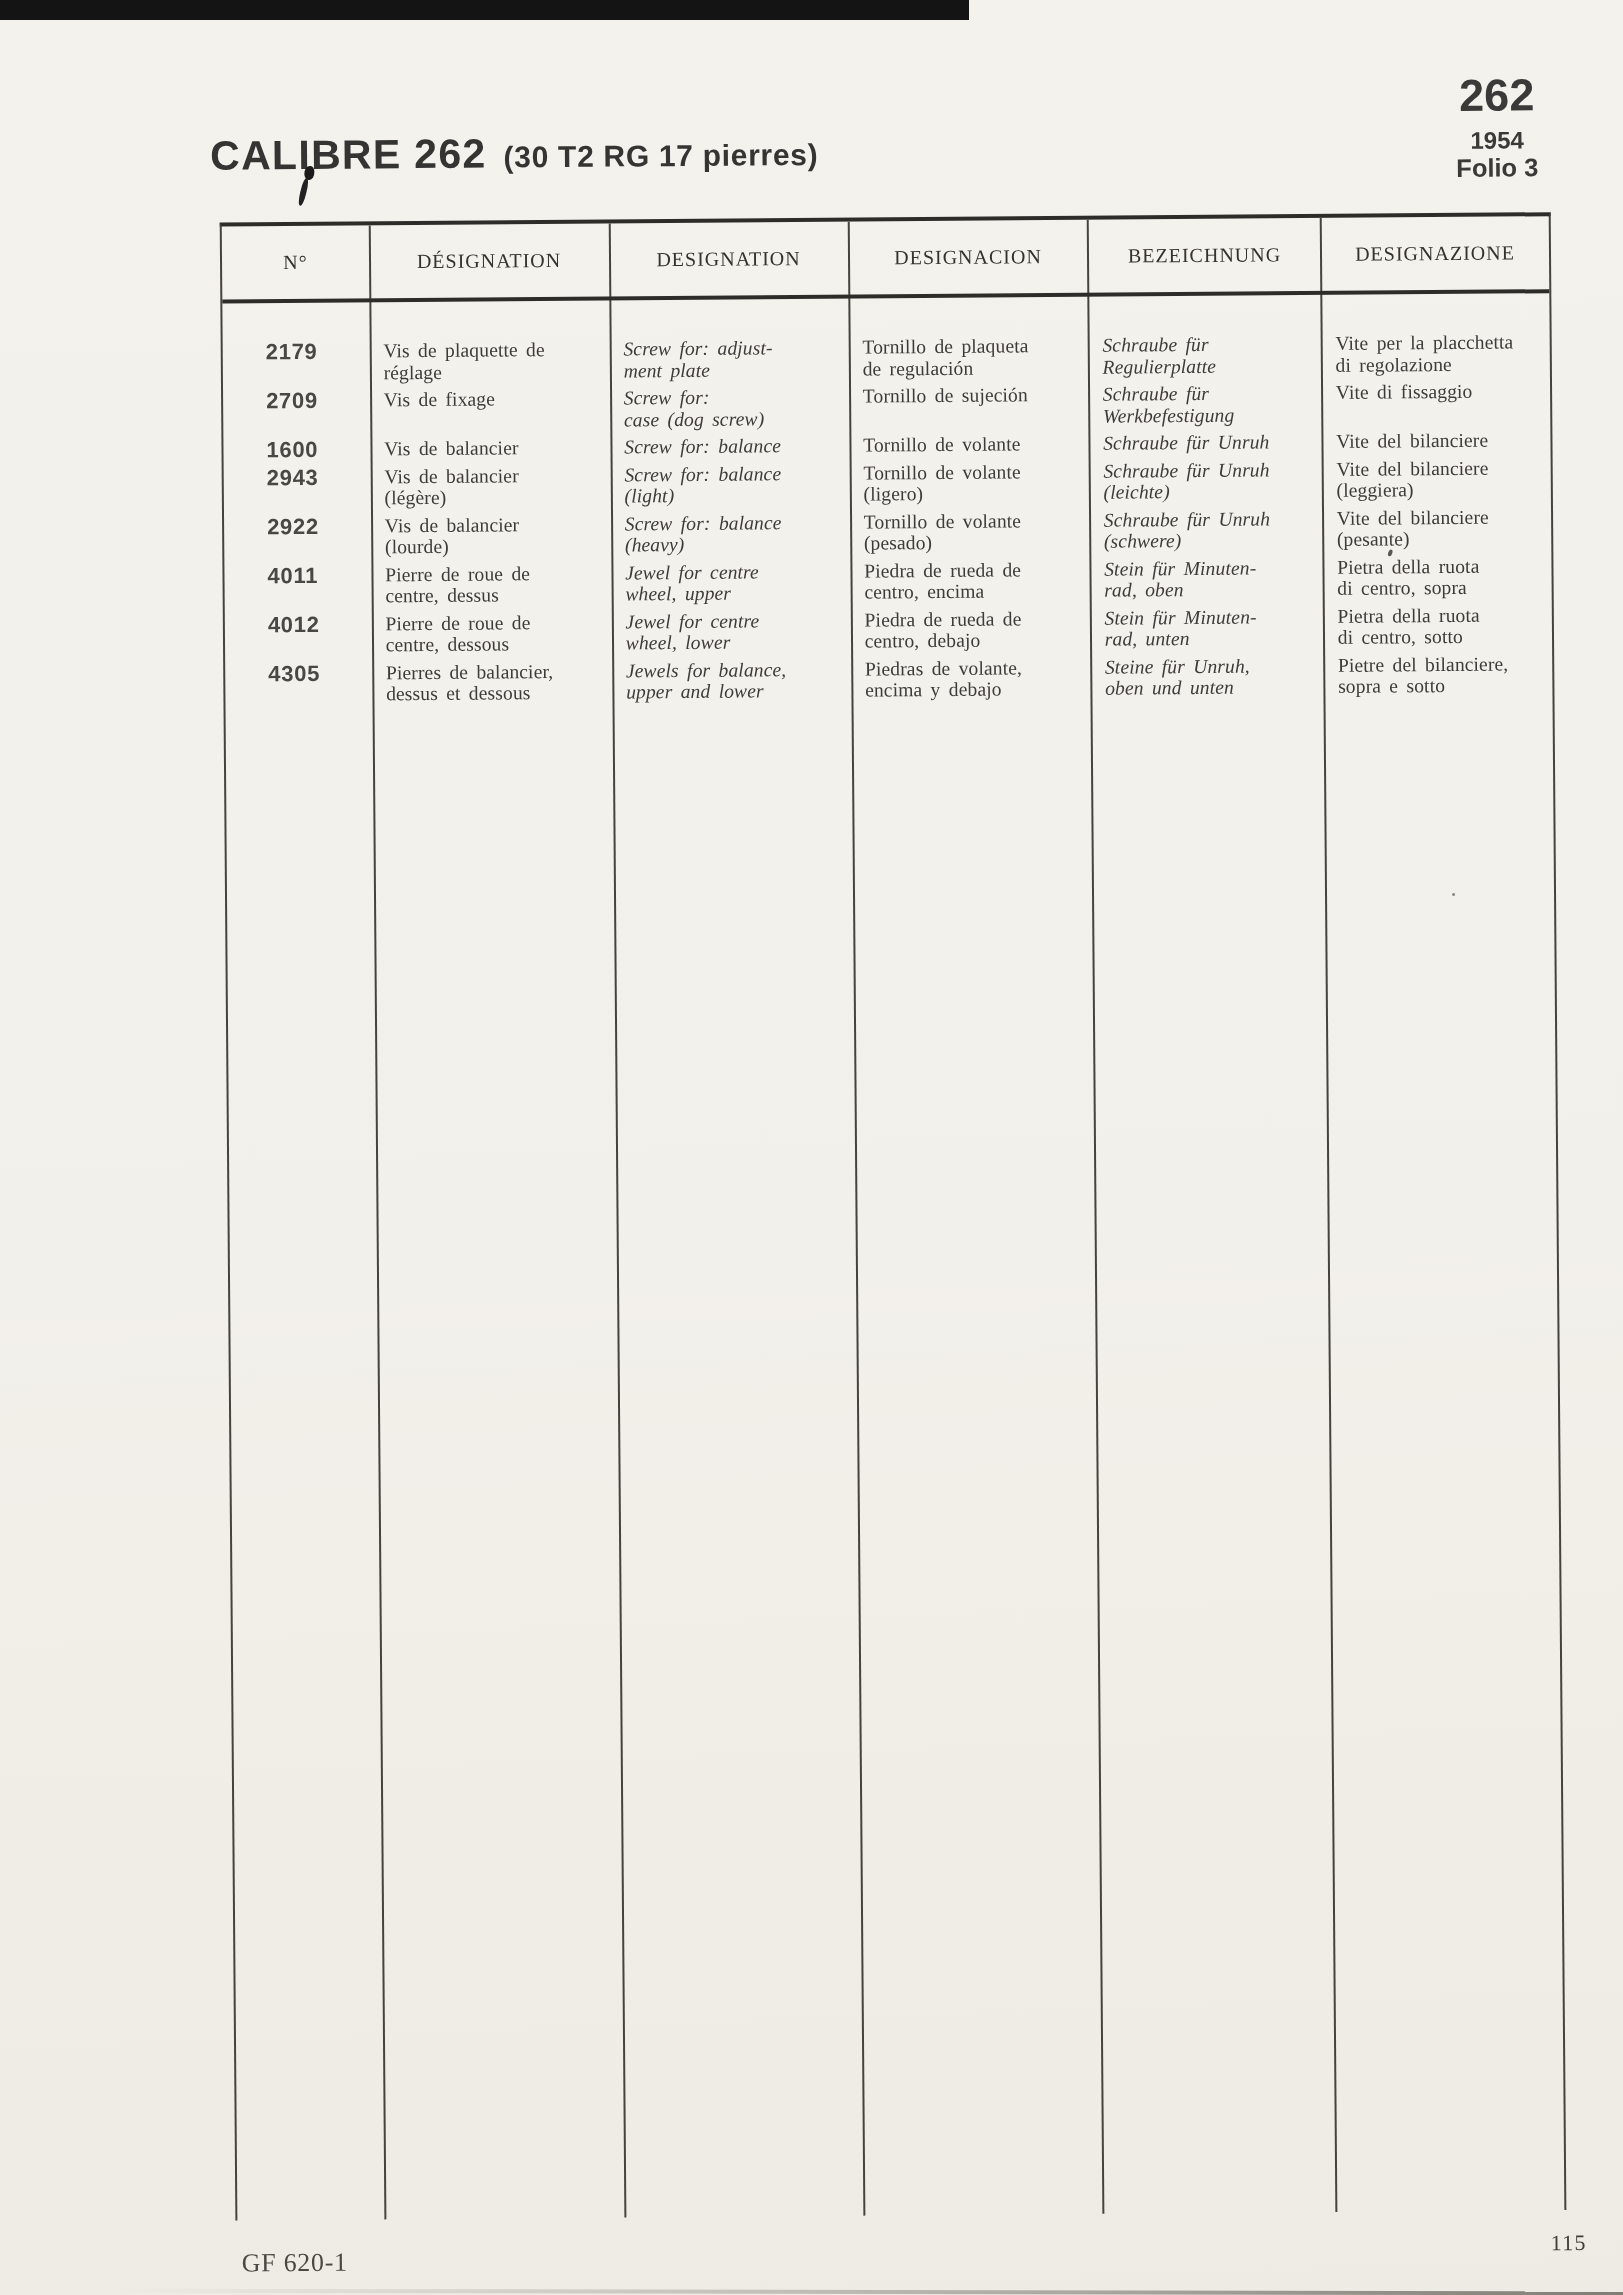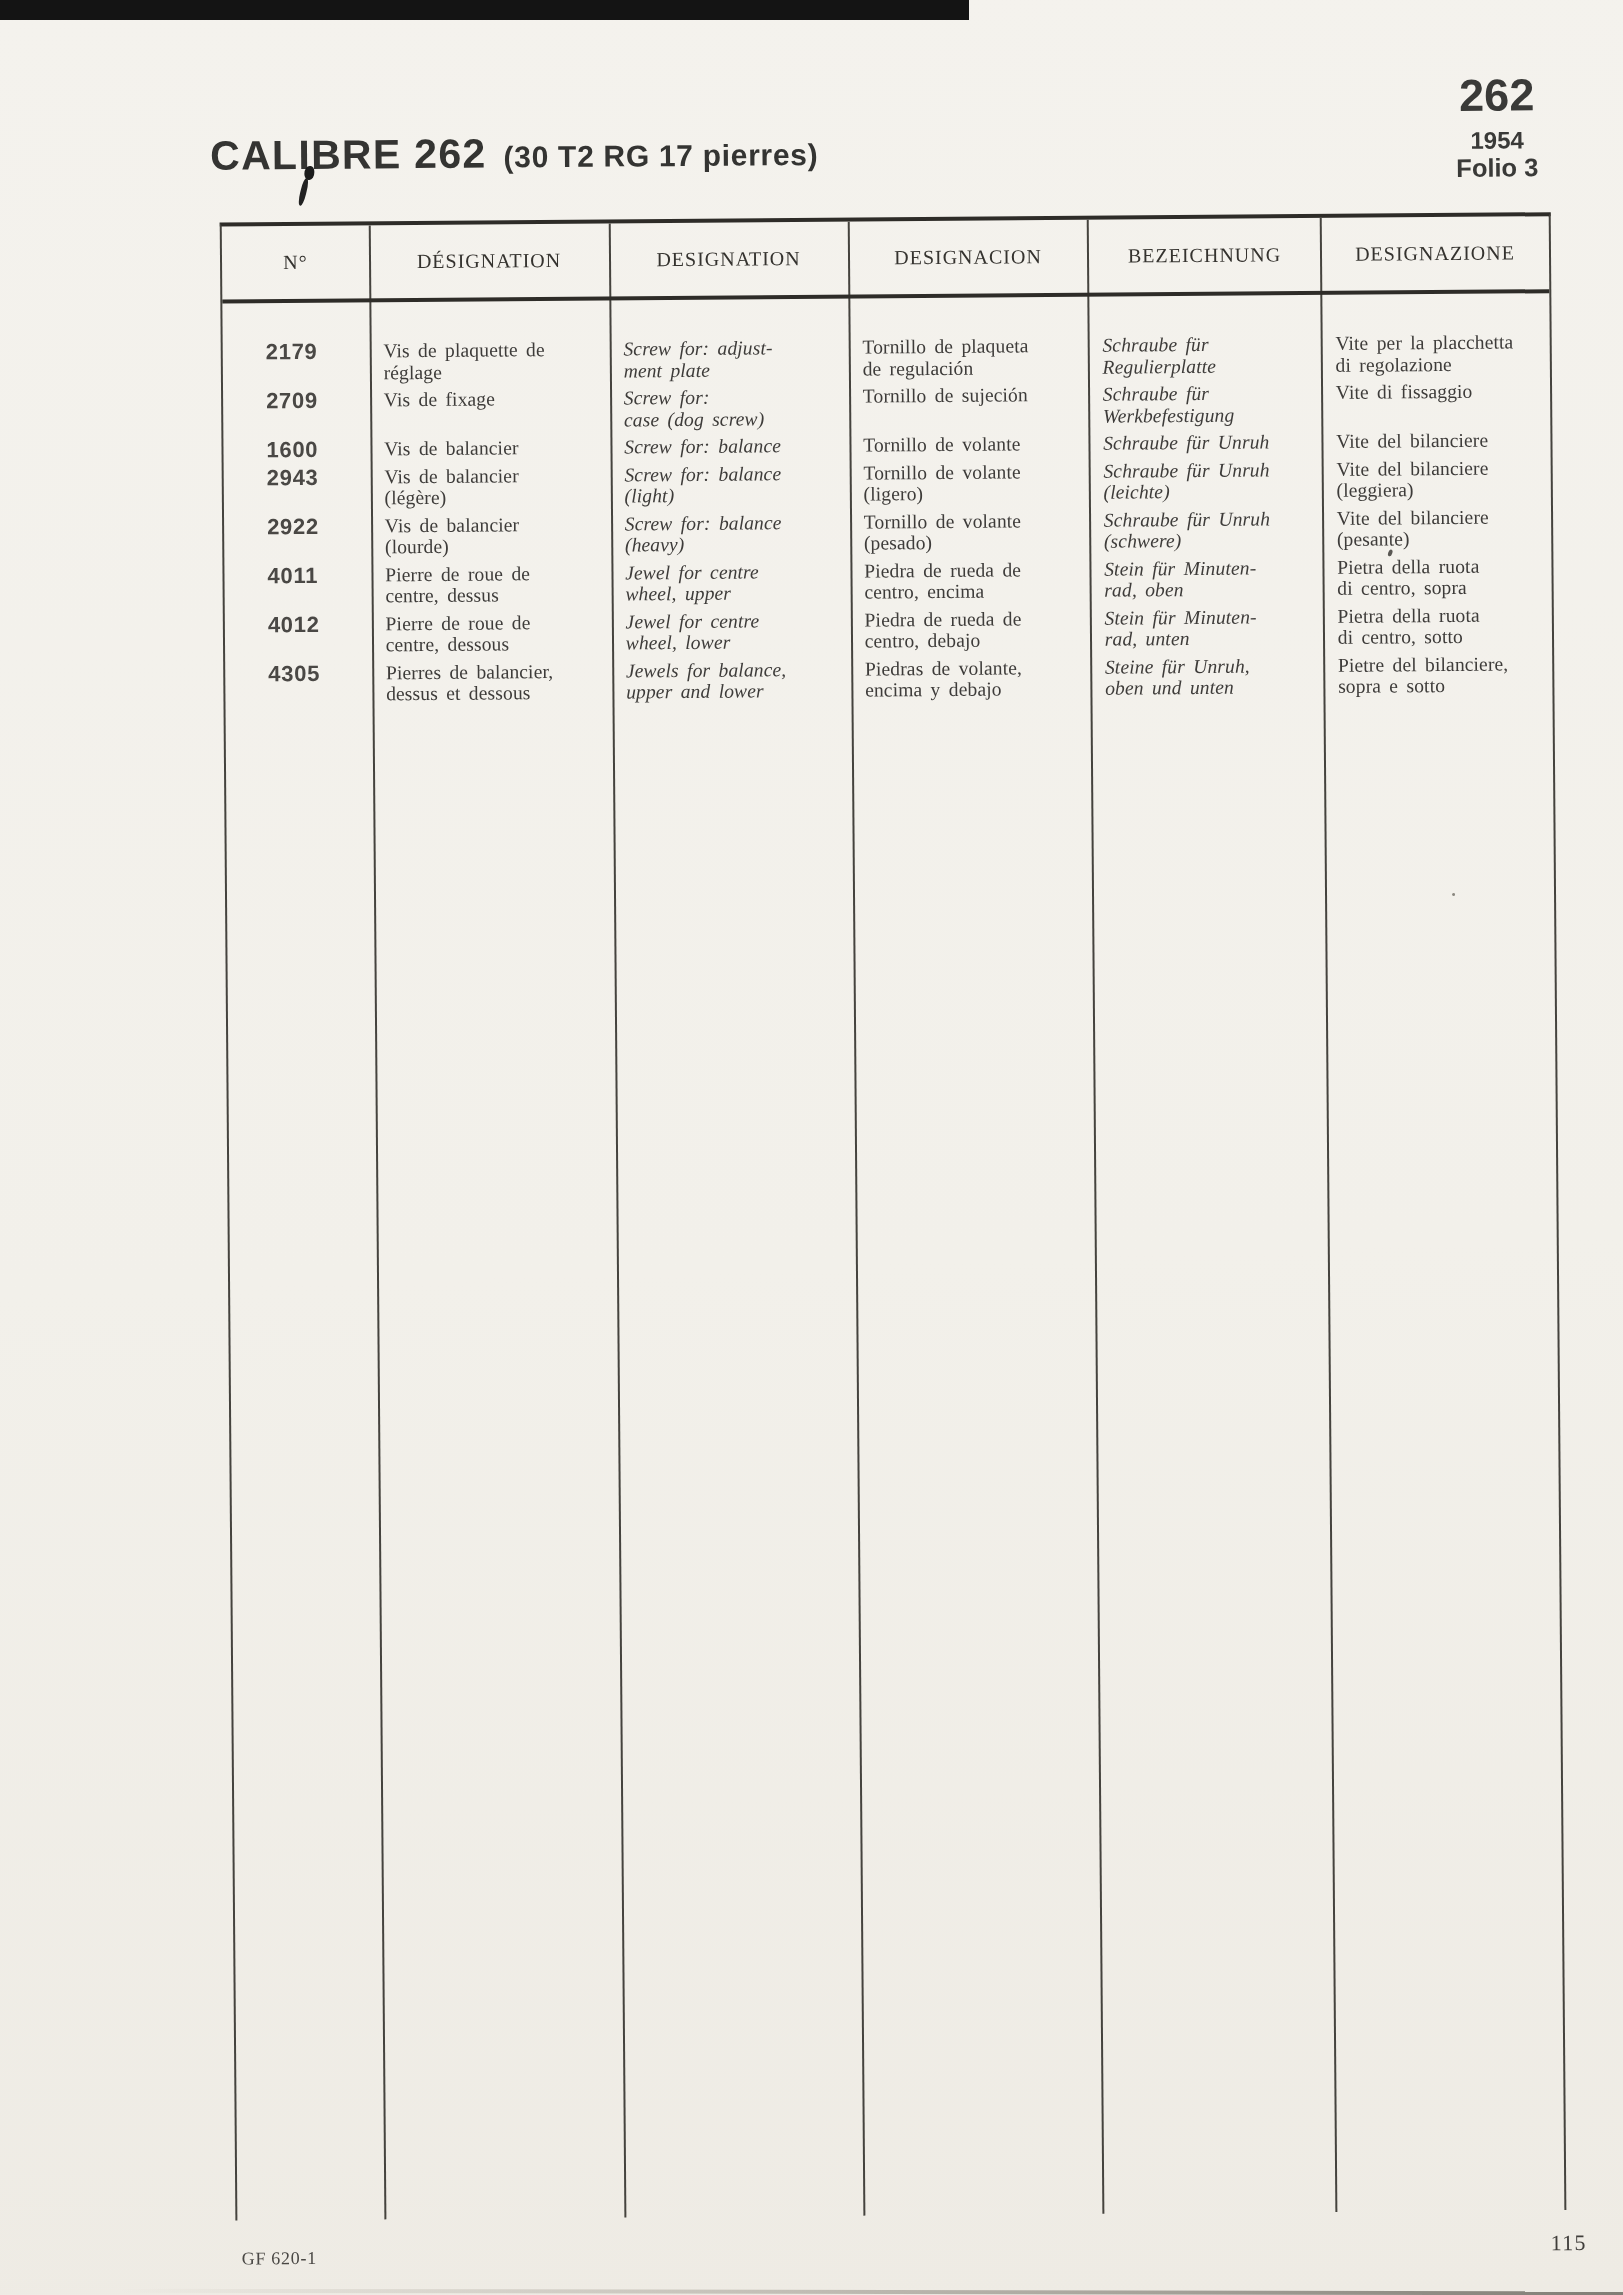"GF 620-1" .footer-left { font-size: 18px -> 26px }
